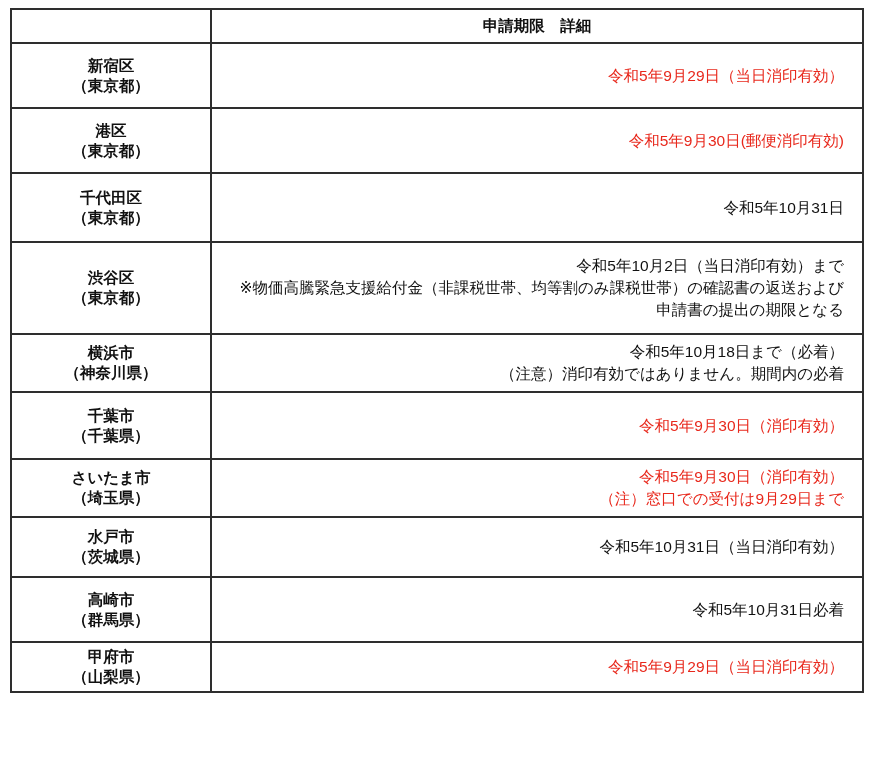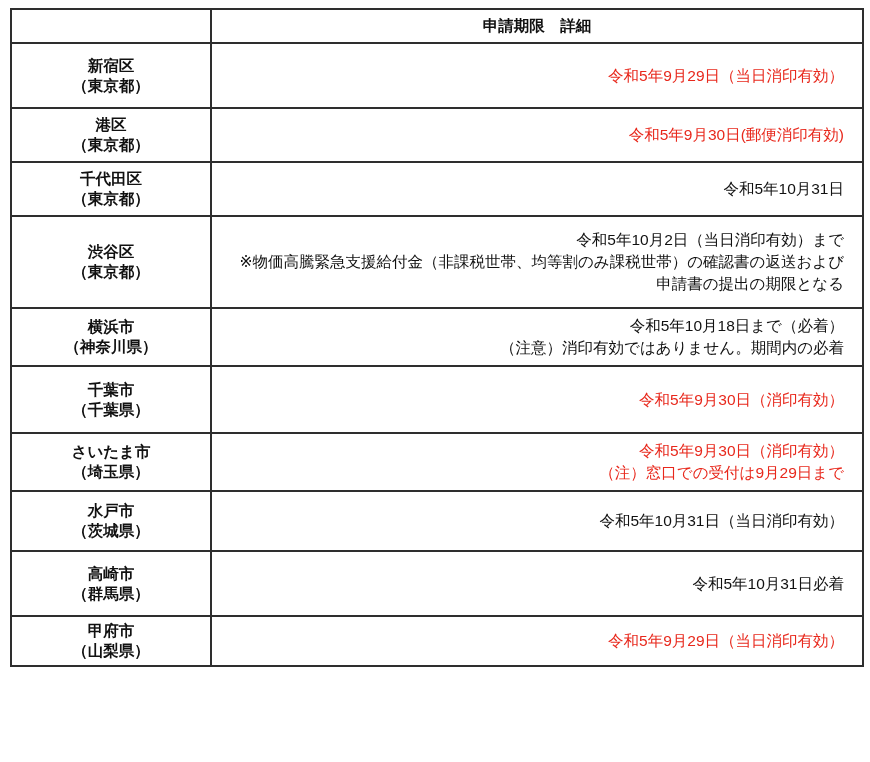"港区" tbody tr:nth-child(2) { height: 54px -> 65px }
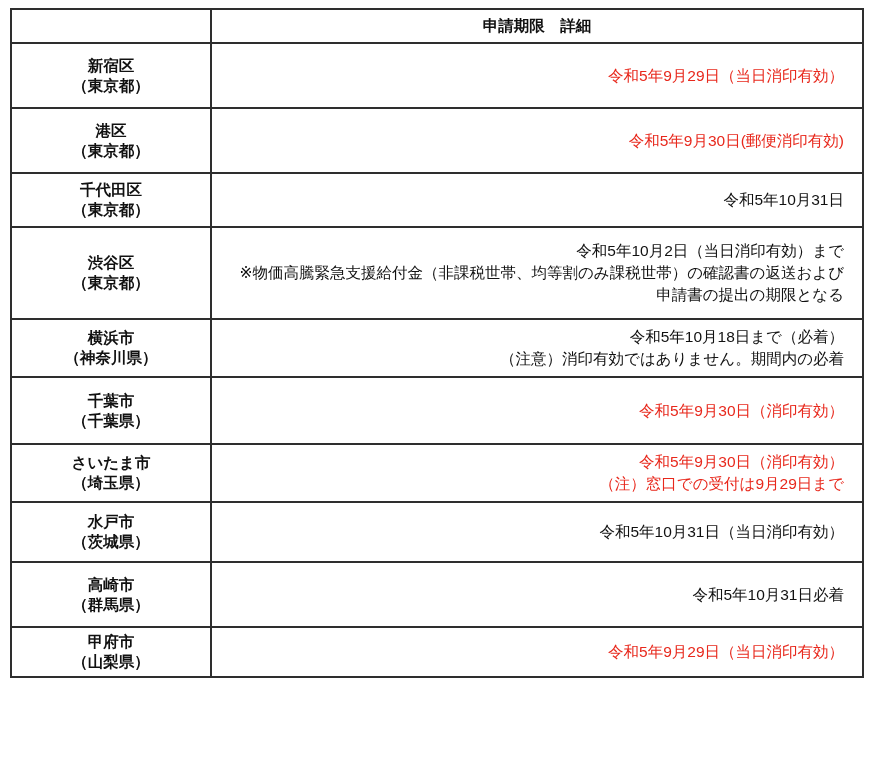"千代田区" tbody tr:nth-child(3) { height: 54px -> 69px }
